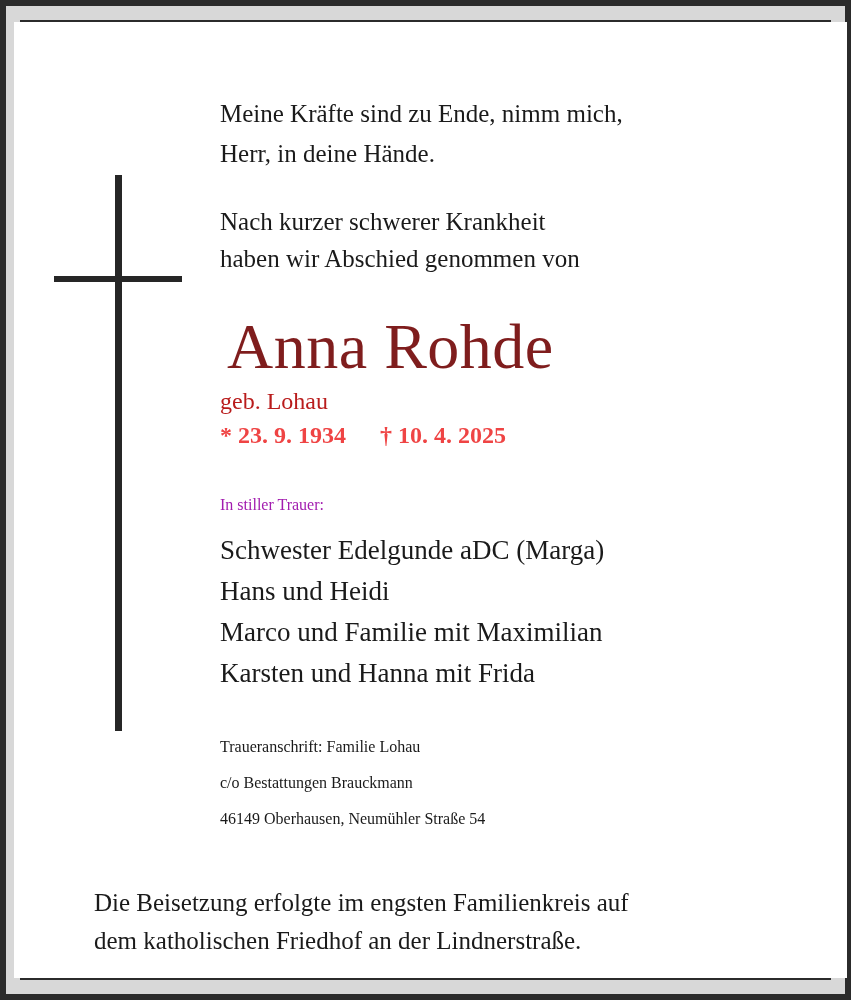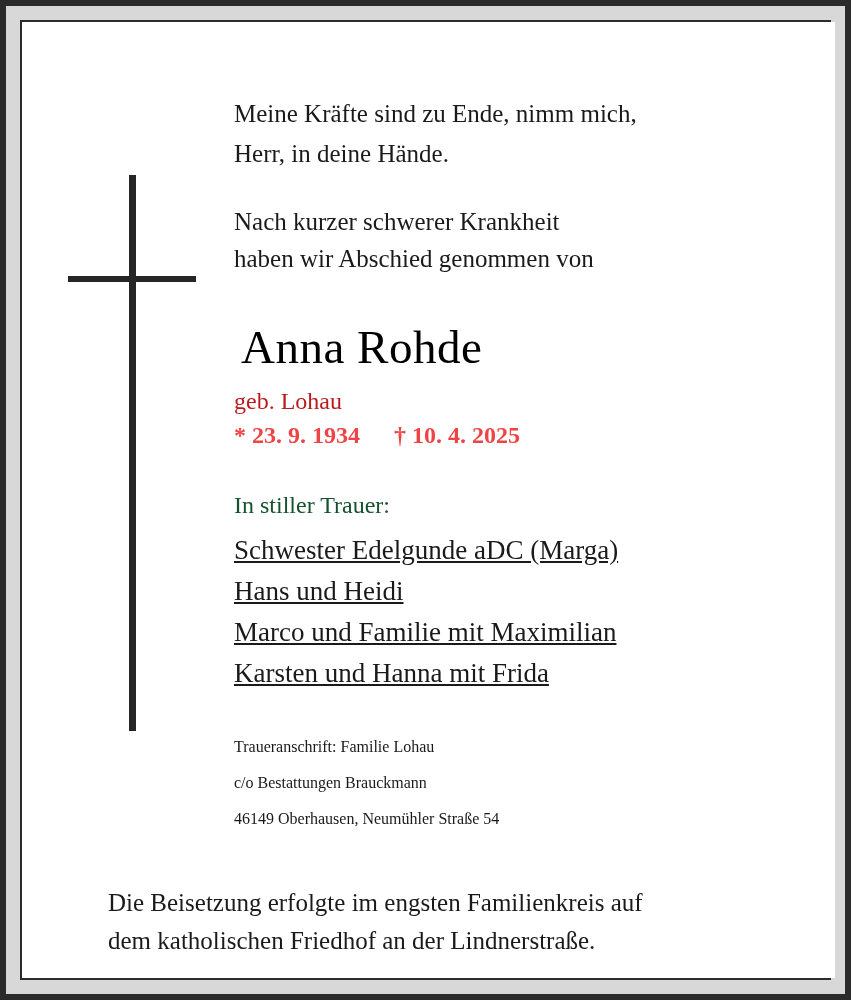"Meine Kräfte sind zu Ende," .content { left: 28px -> 14px; padding-left: none -> 26px }
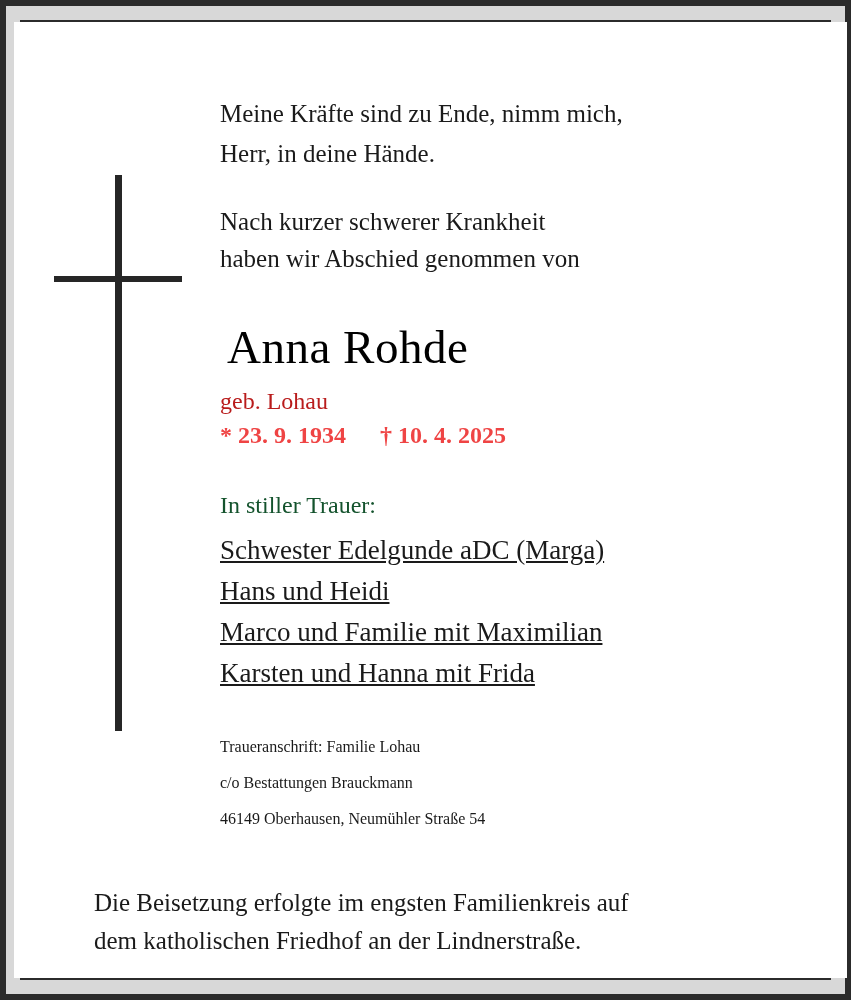"Anna Rohde" .deceased-name { color: #000000 -> #7f1d1d; font-size: 47px -> 64px }
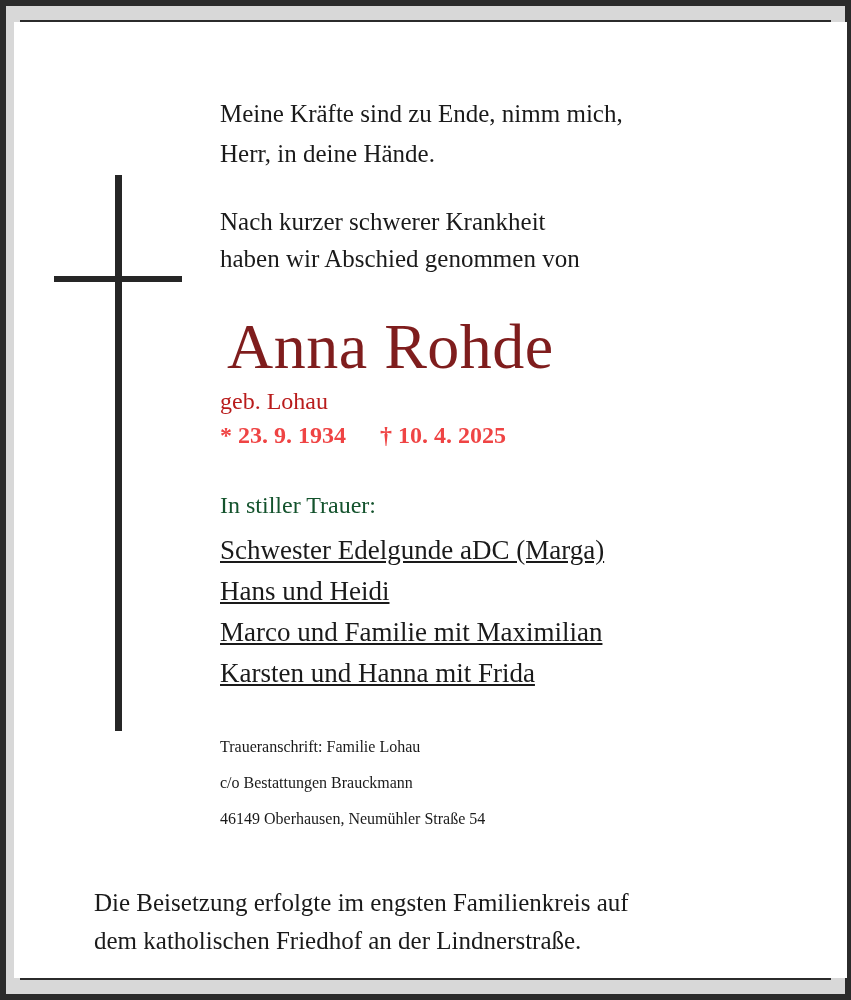"In stiller Trauer:" .mourn-label { color: #14532d -> #a21caf; font-size: 24px -> 16px }
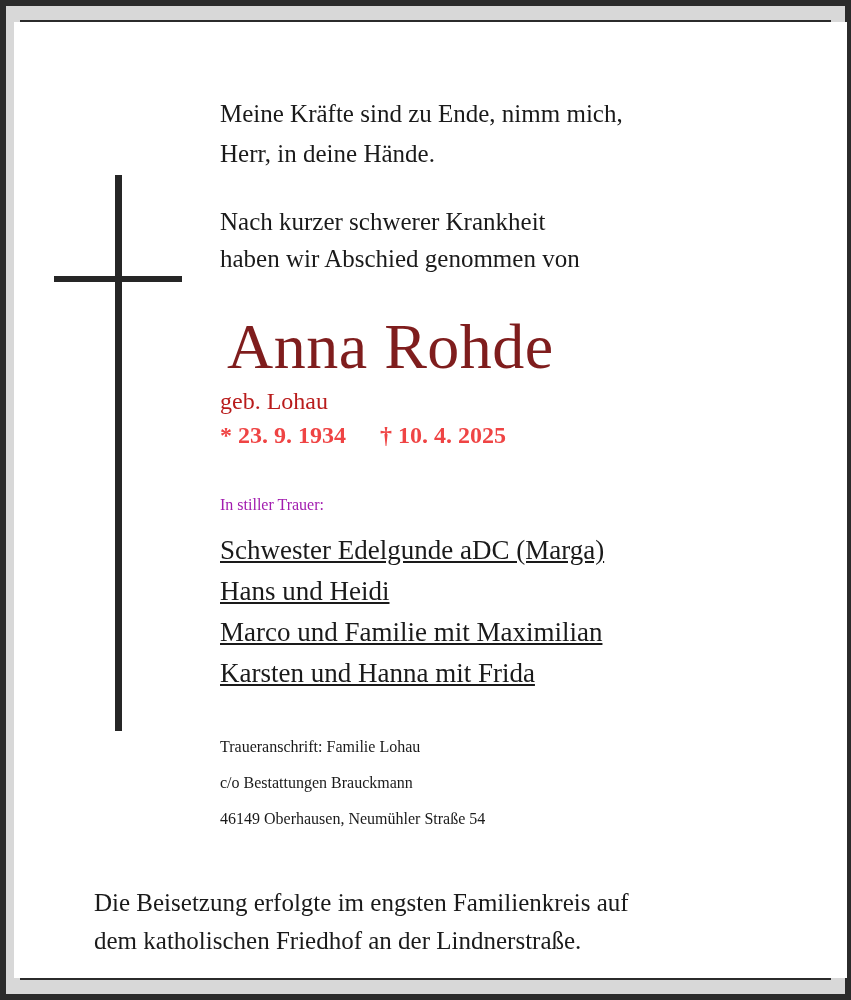"Schwester Edelgunde aDC (Marga)" .mourners div { text-decoration: underline -> none }
